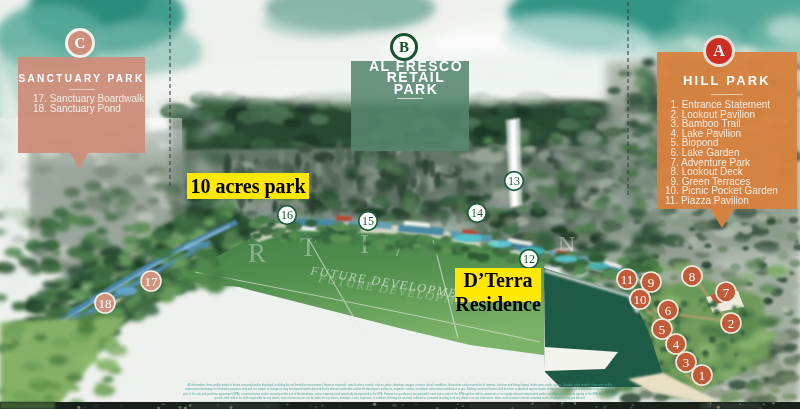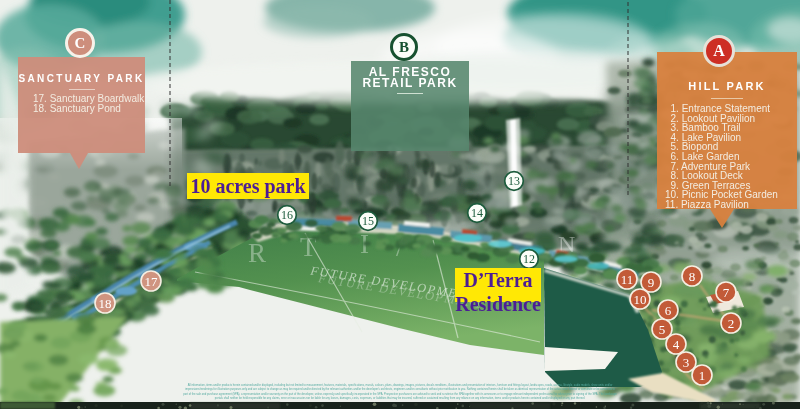"AL FRESCO" div.ptitle { font-size: 12px -> 14px; margin-top: 6px -> none; padding-left: none -> 12px }
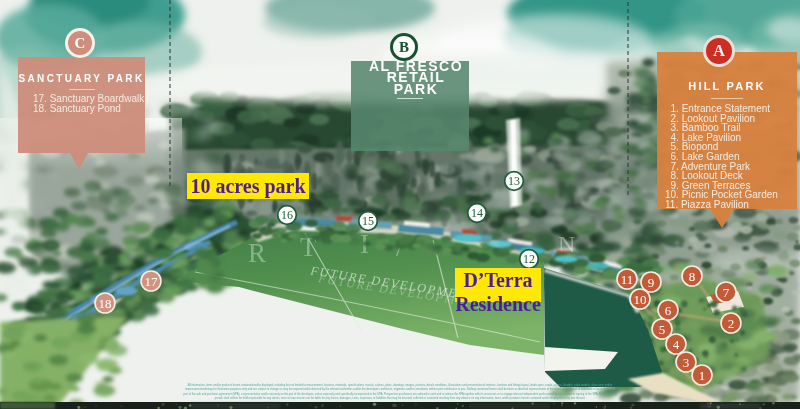"HILL PARK" div.ptitle { font-size: 11px -> 13px; margin-top: 28px -> 21px }
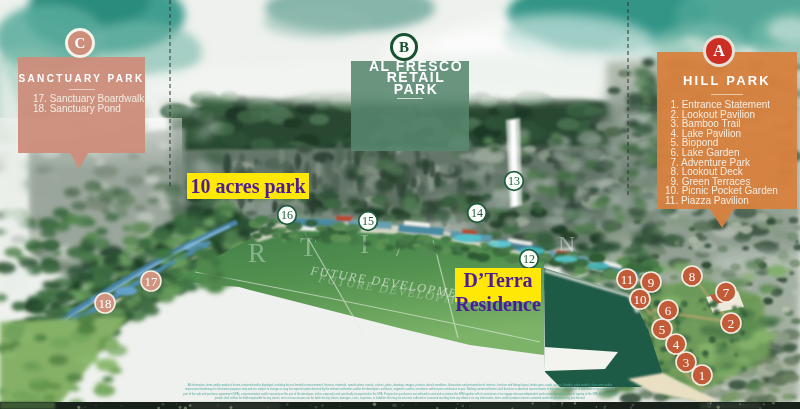"10 acres park" .lab { color: #4c1d95 -> #000000 }
